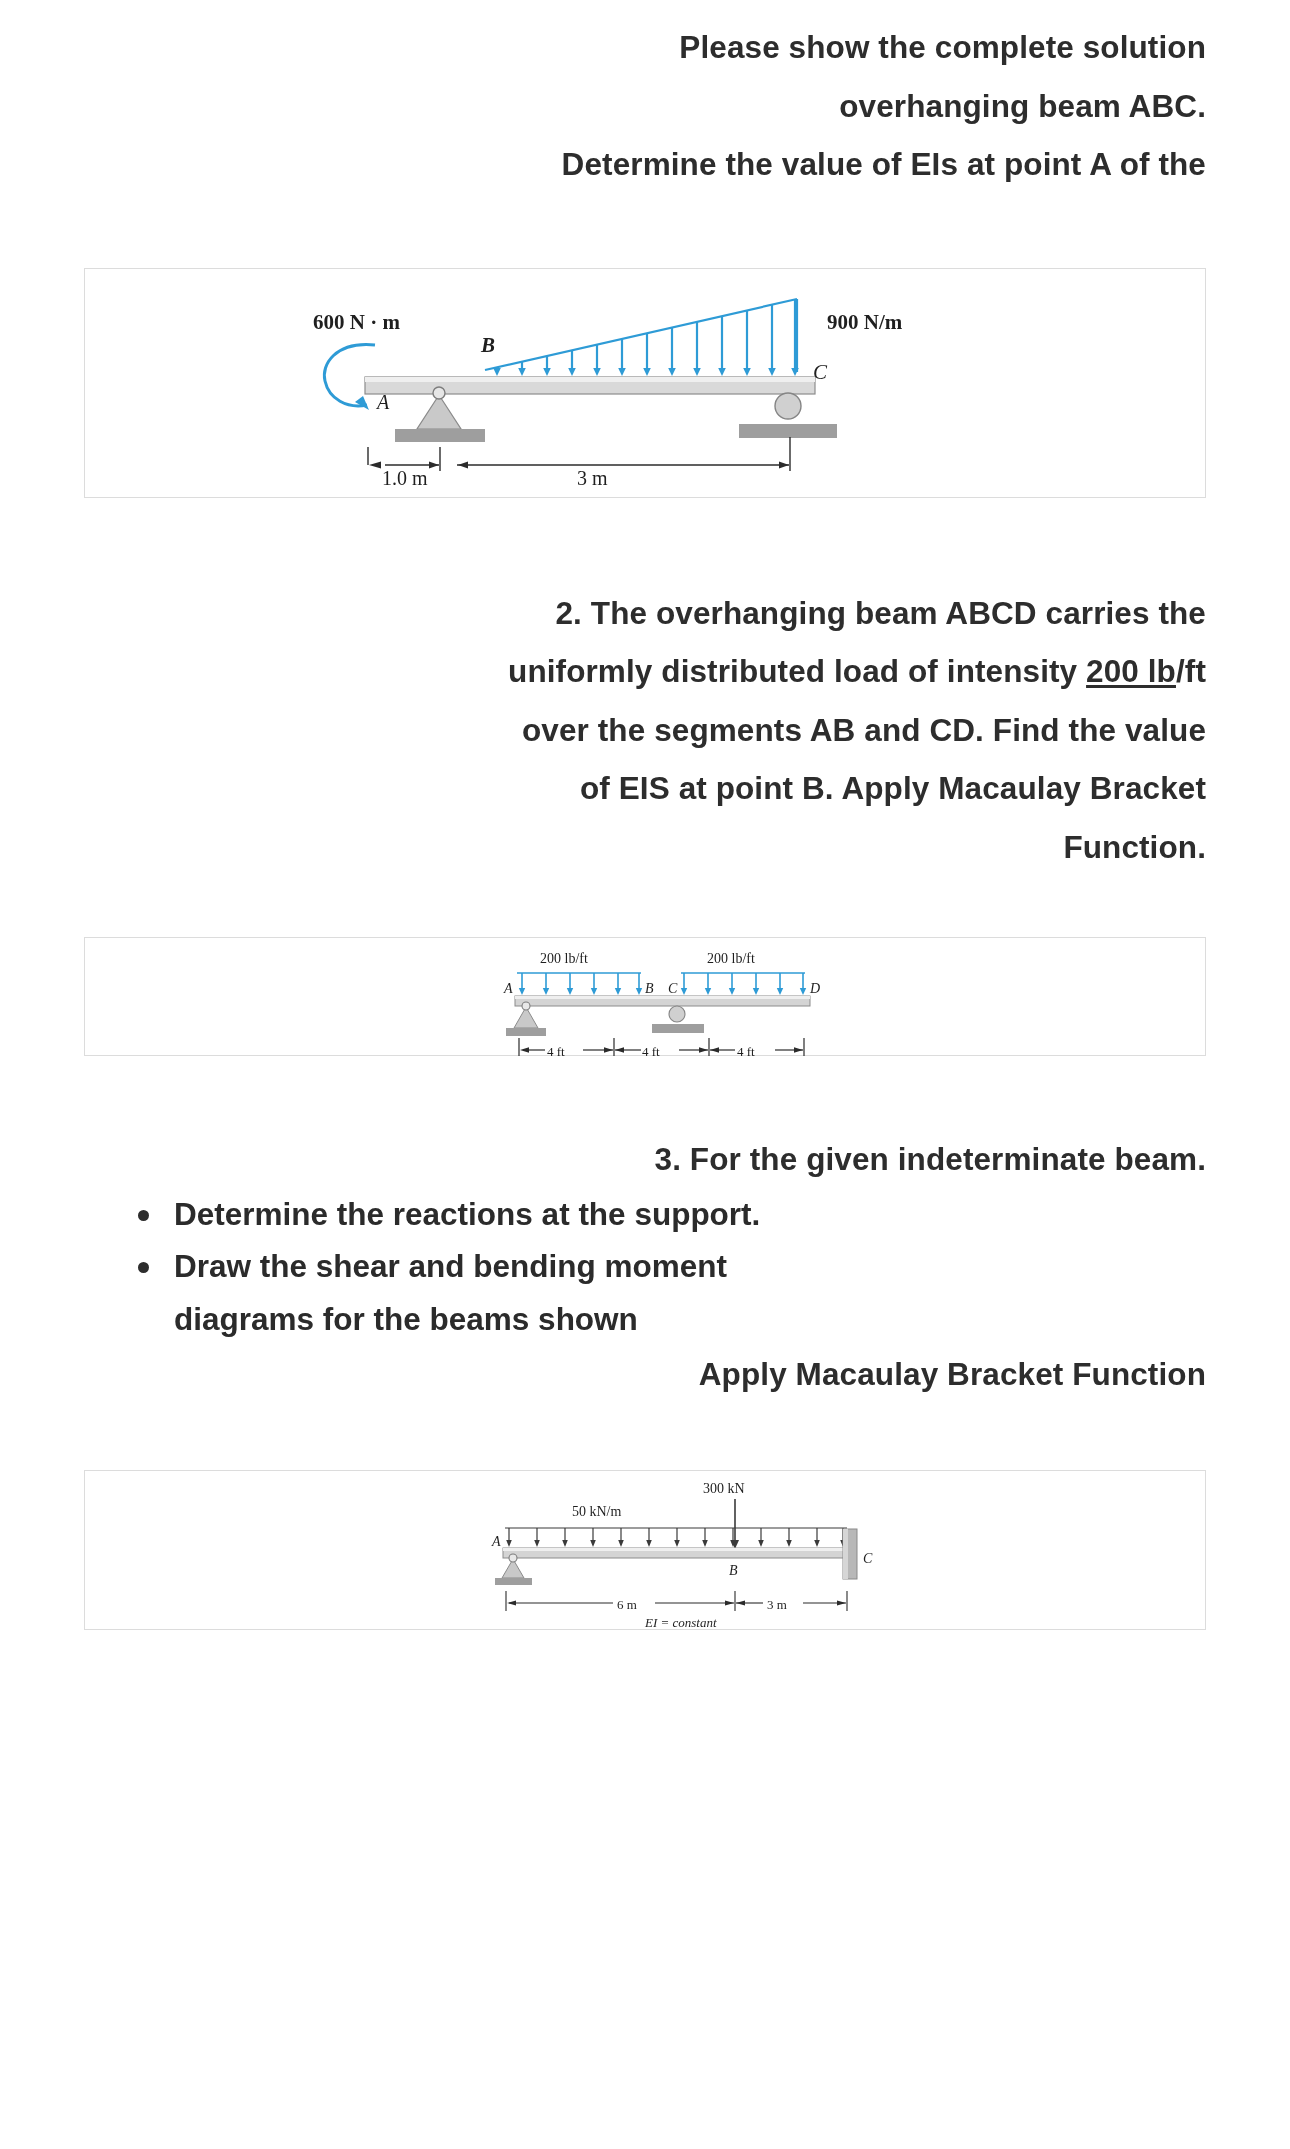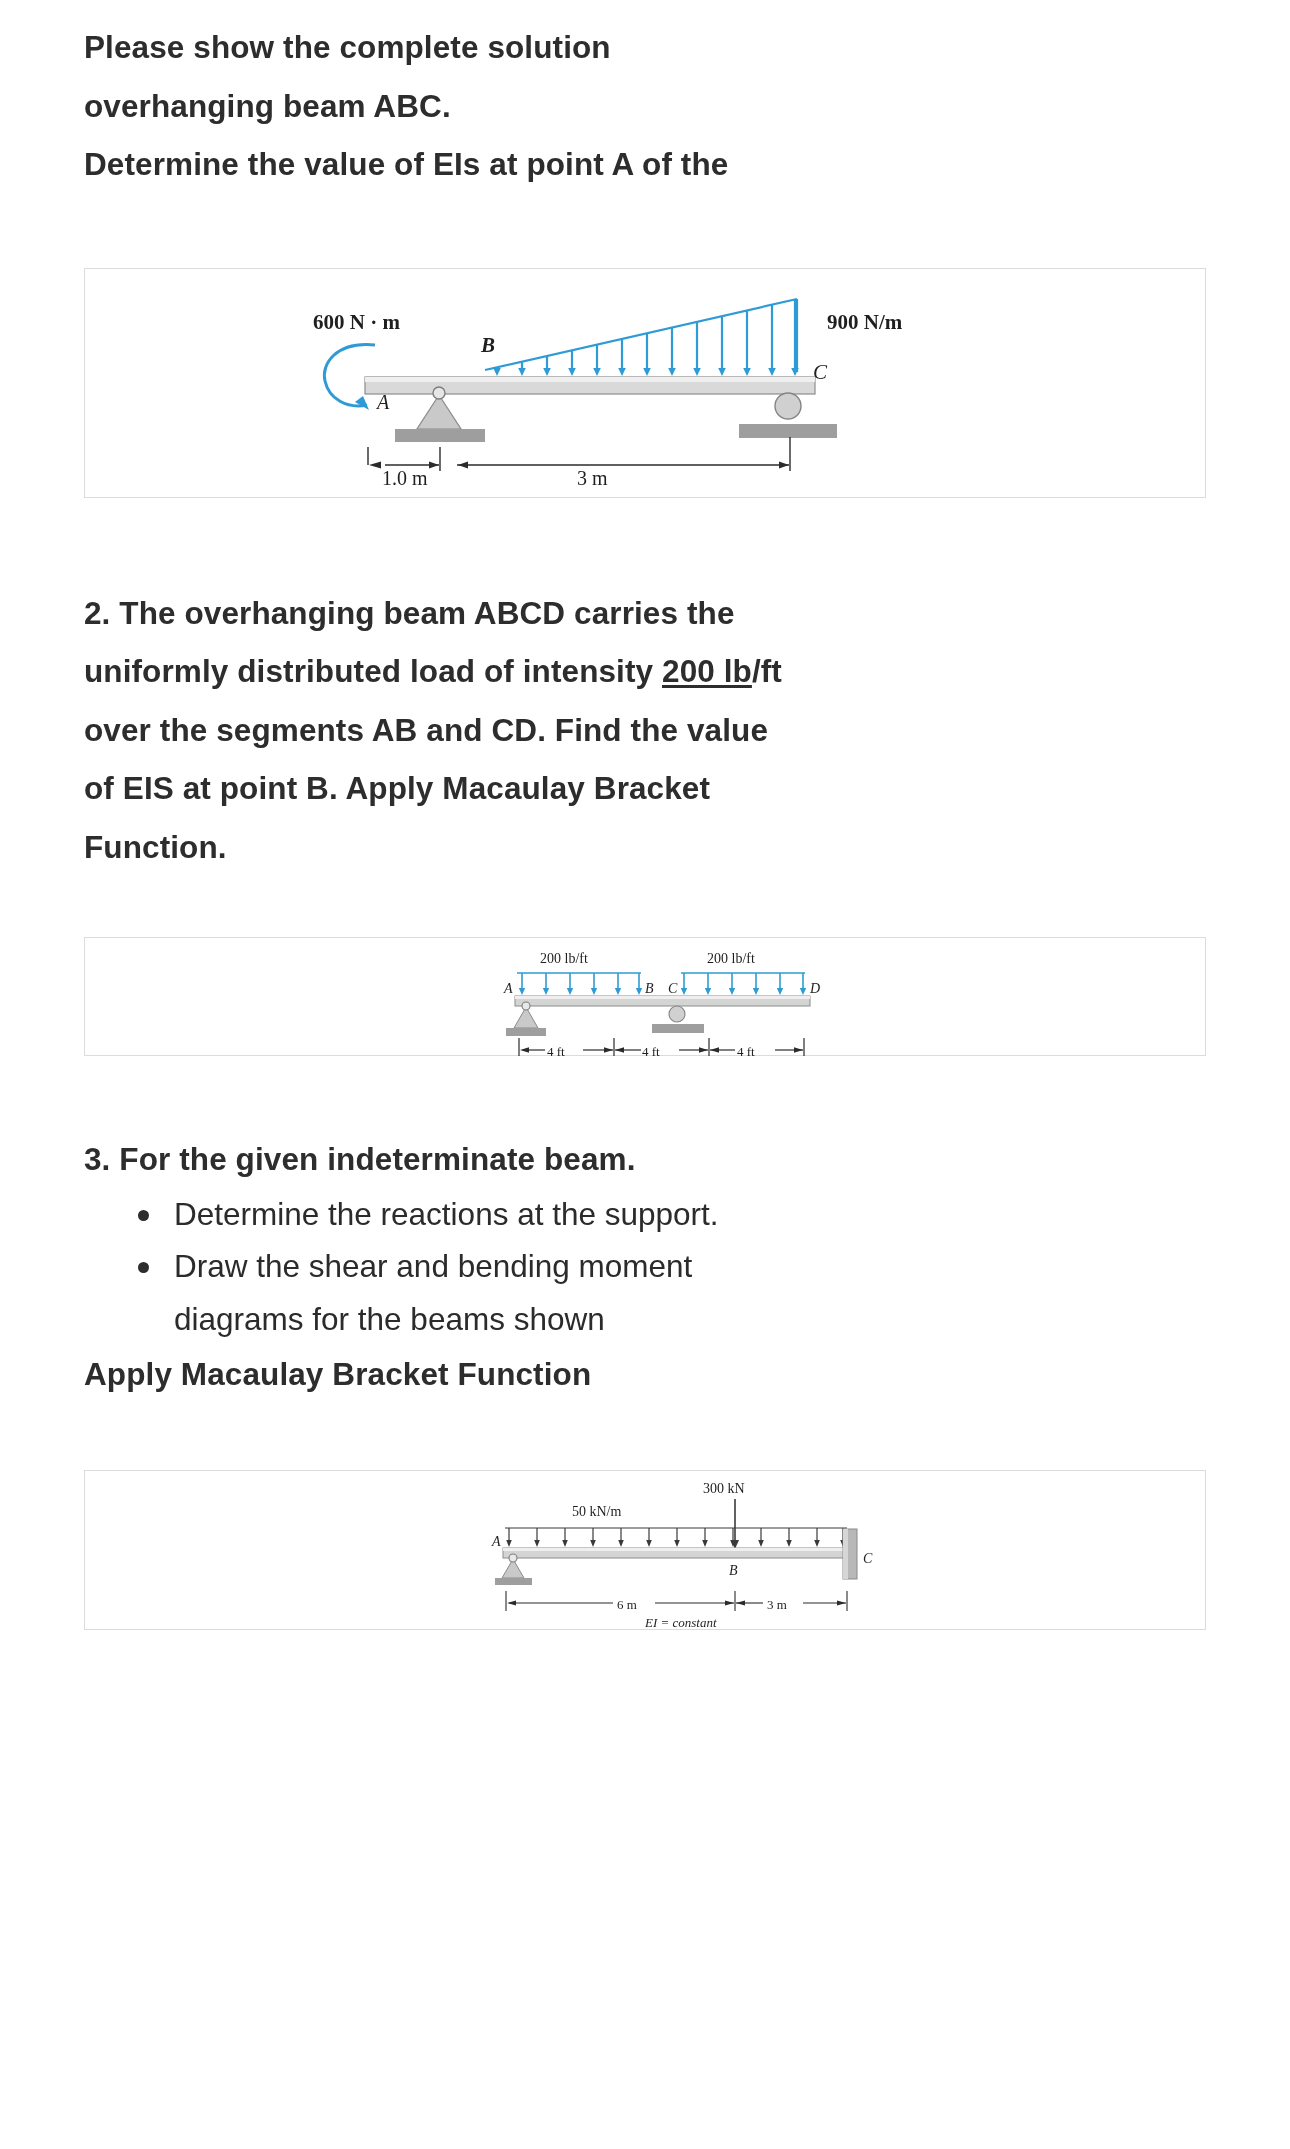"Please show the complete solution" .qtext { text-align: none -> right }
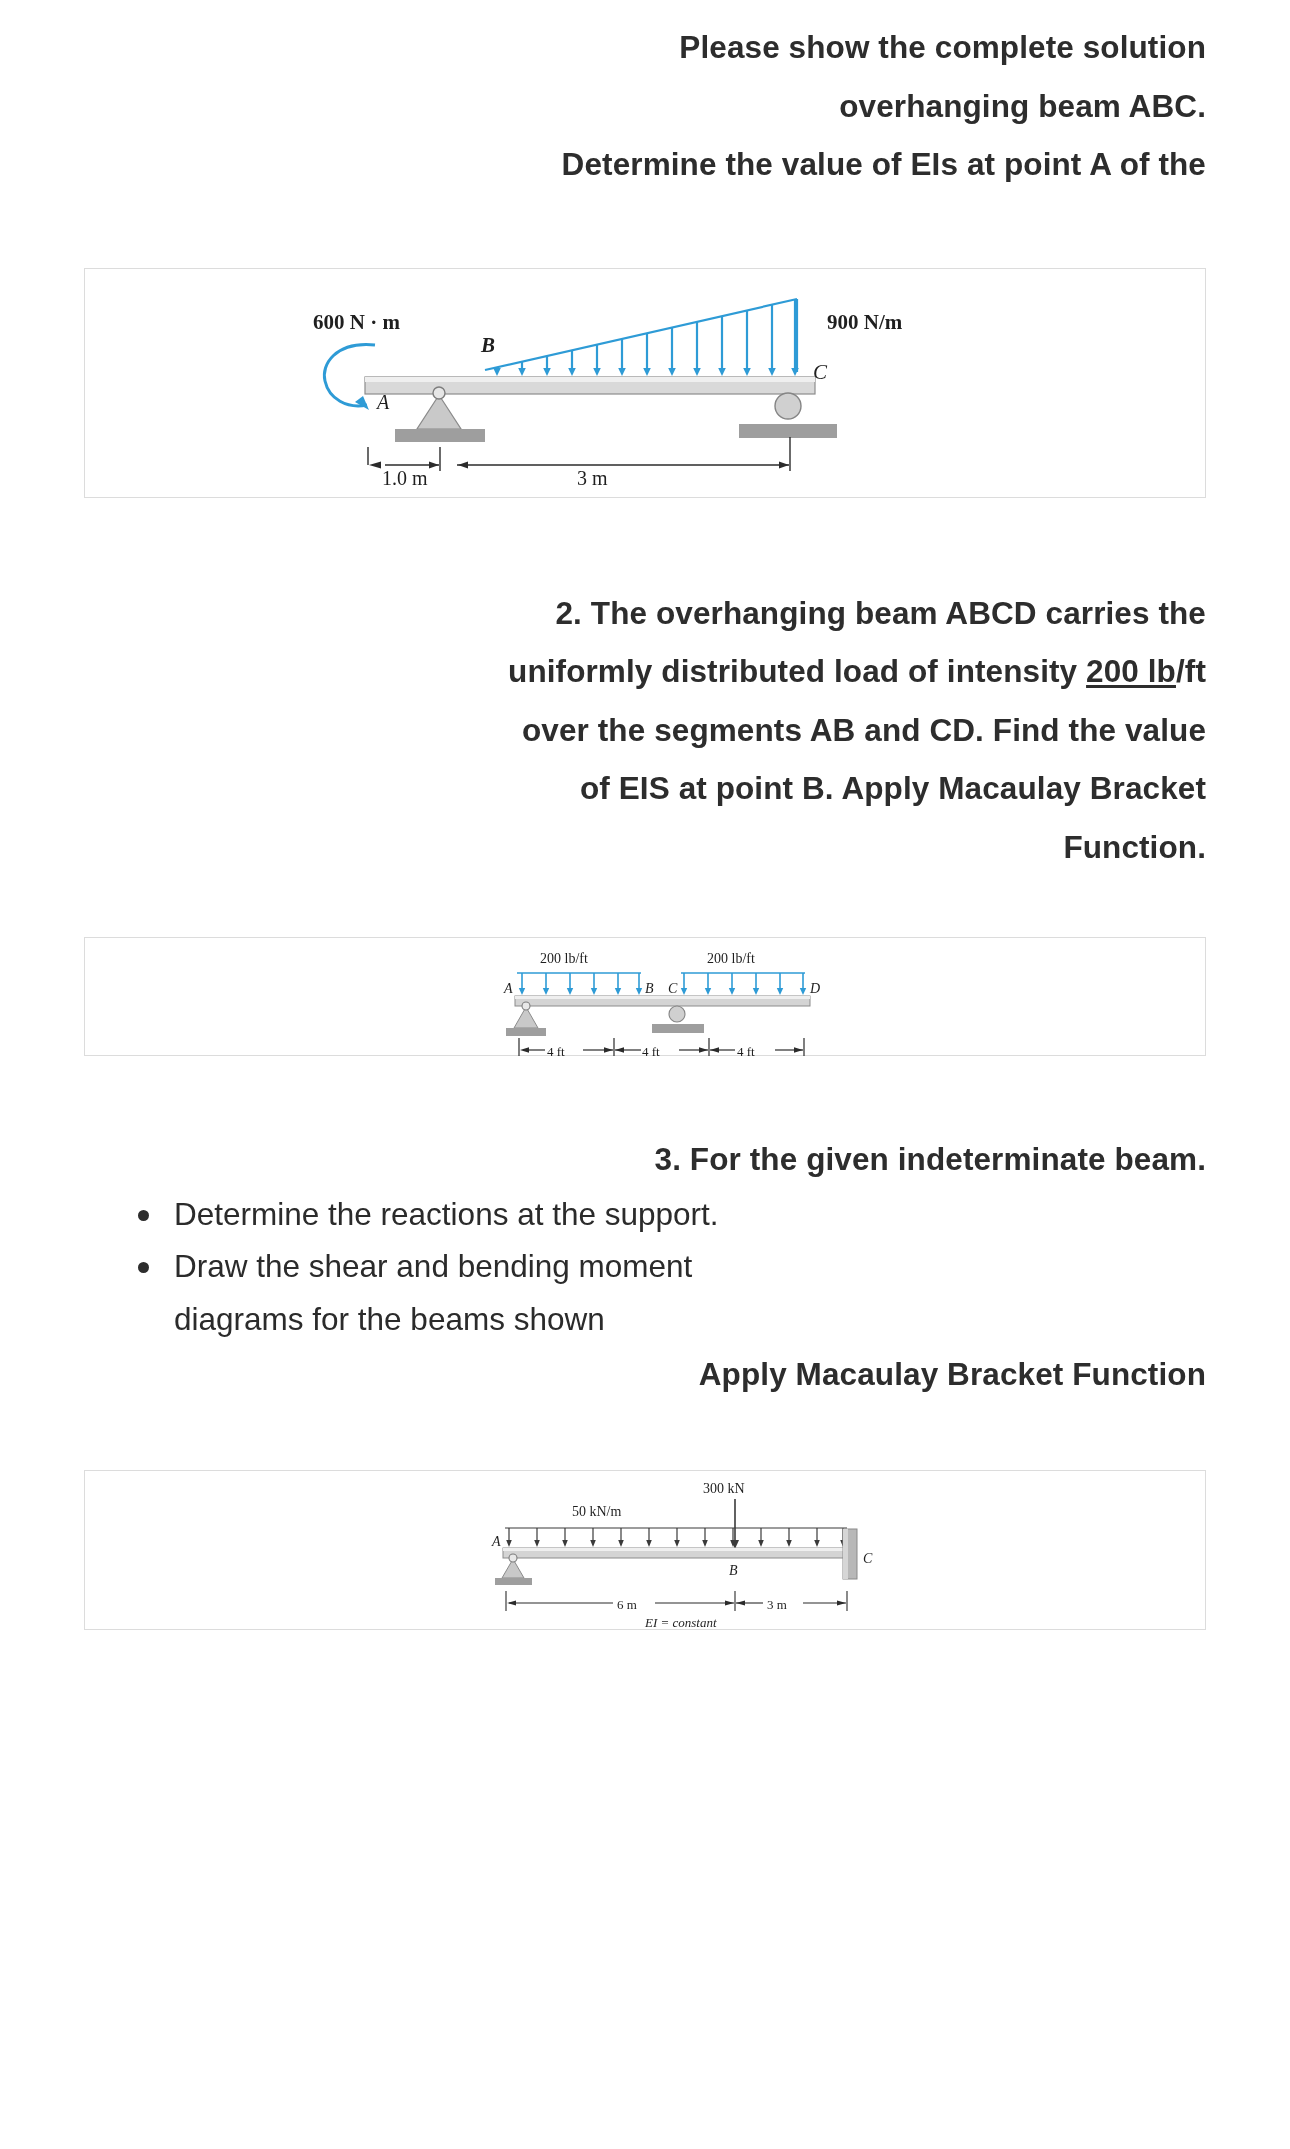"Determine the reactions at the" .bullets li { font-weight: 400 -> 700 }
